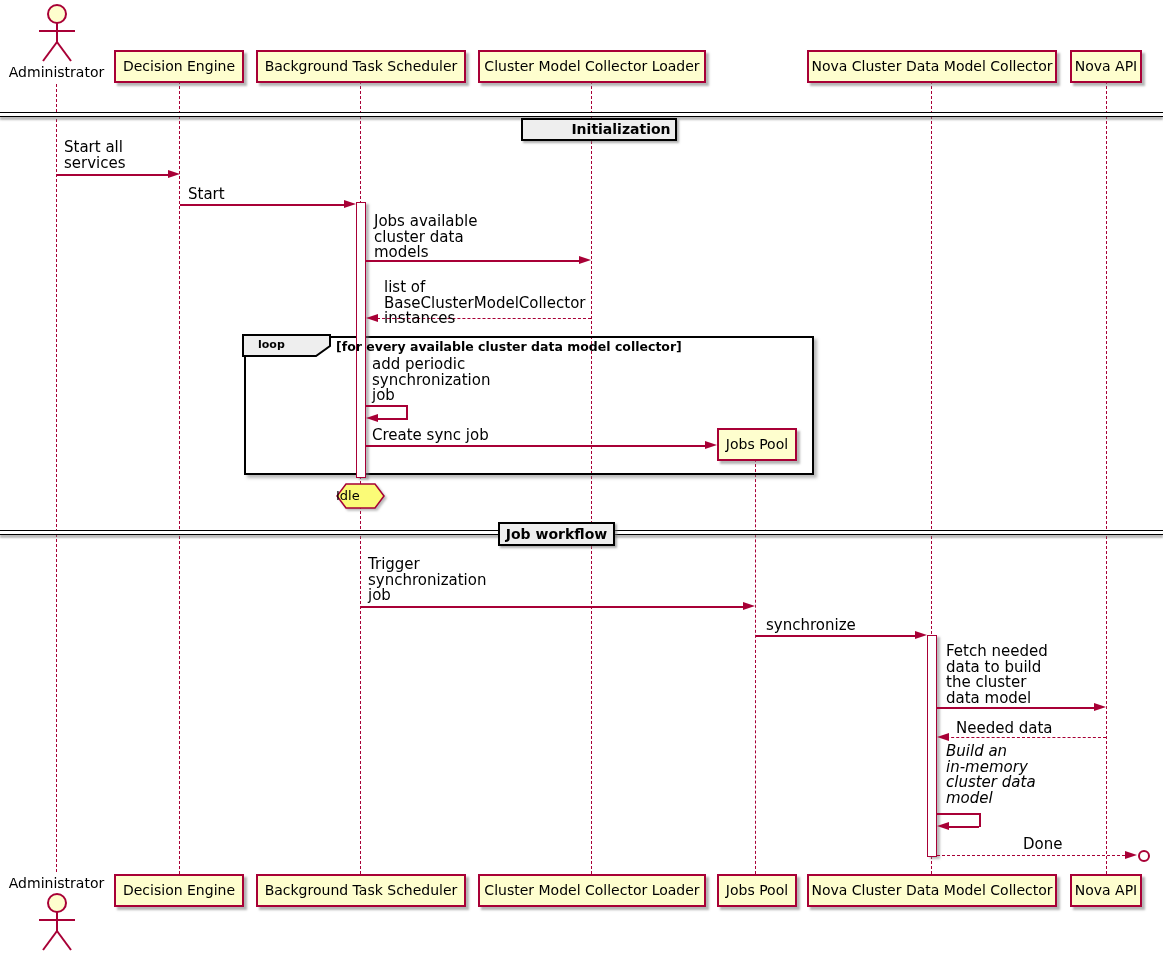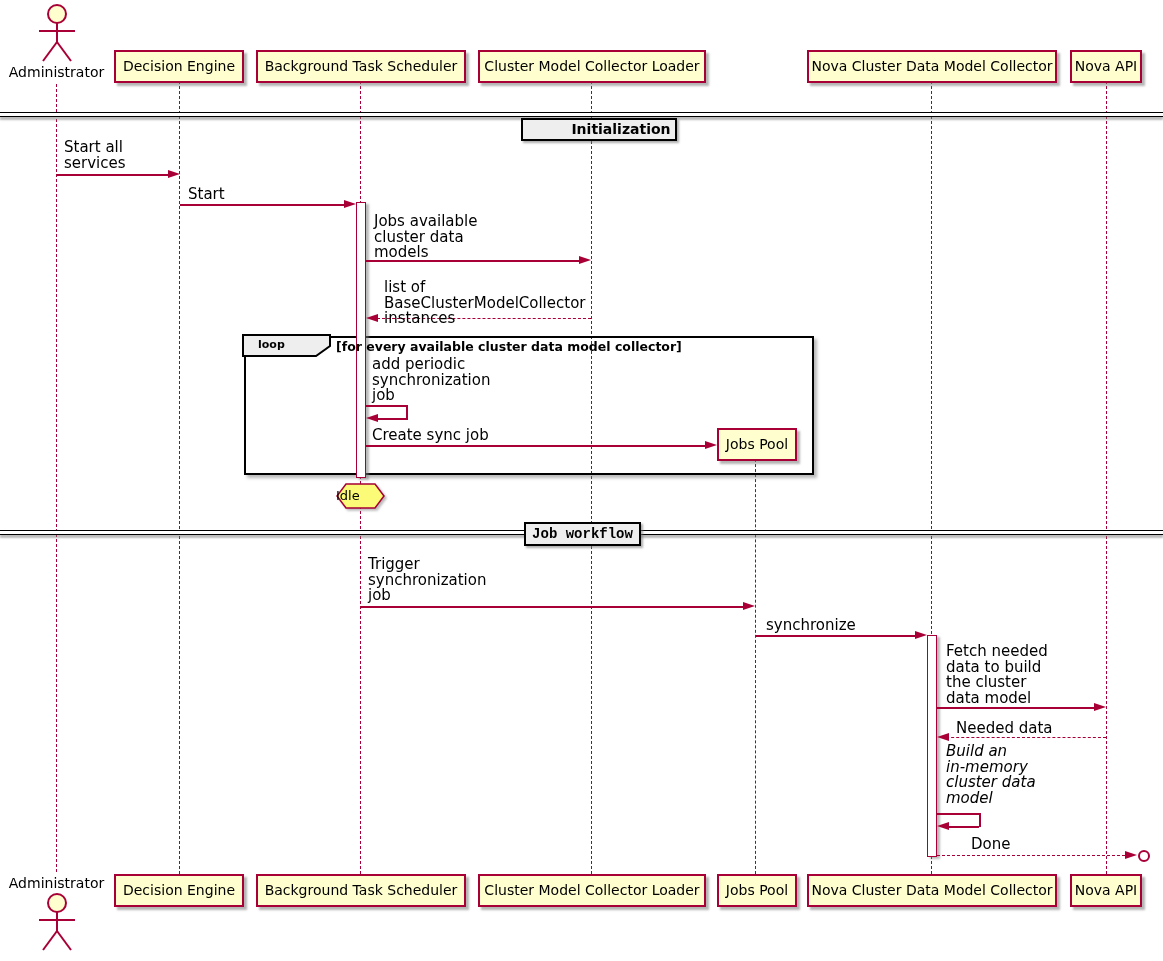"Job workflow" div.divider-label { font-family: Liberation Mono, monospace -> none; left: 524px -> 498px }
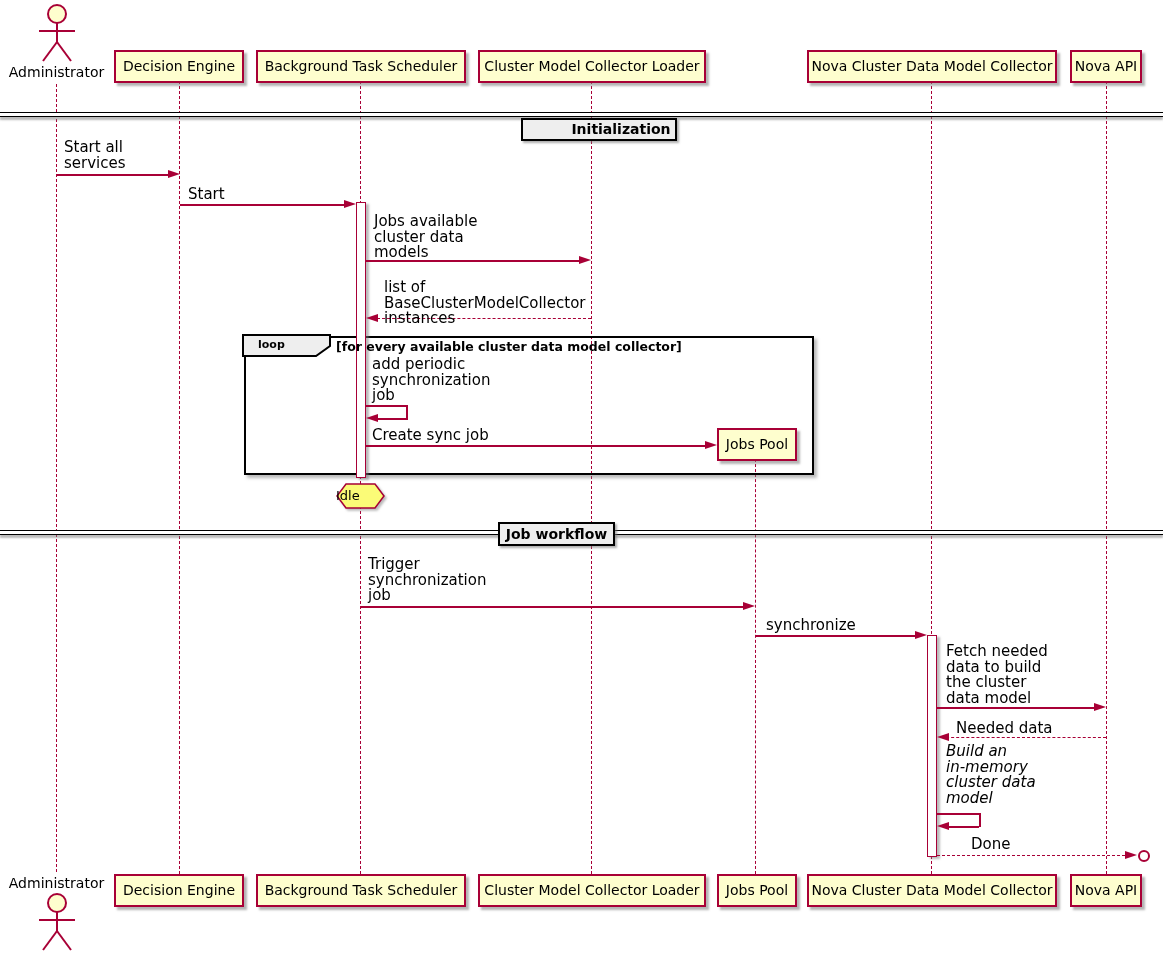"Done" div.msg-label { left: 939px -> 991px }
